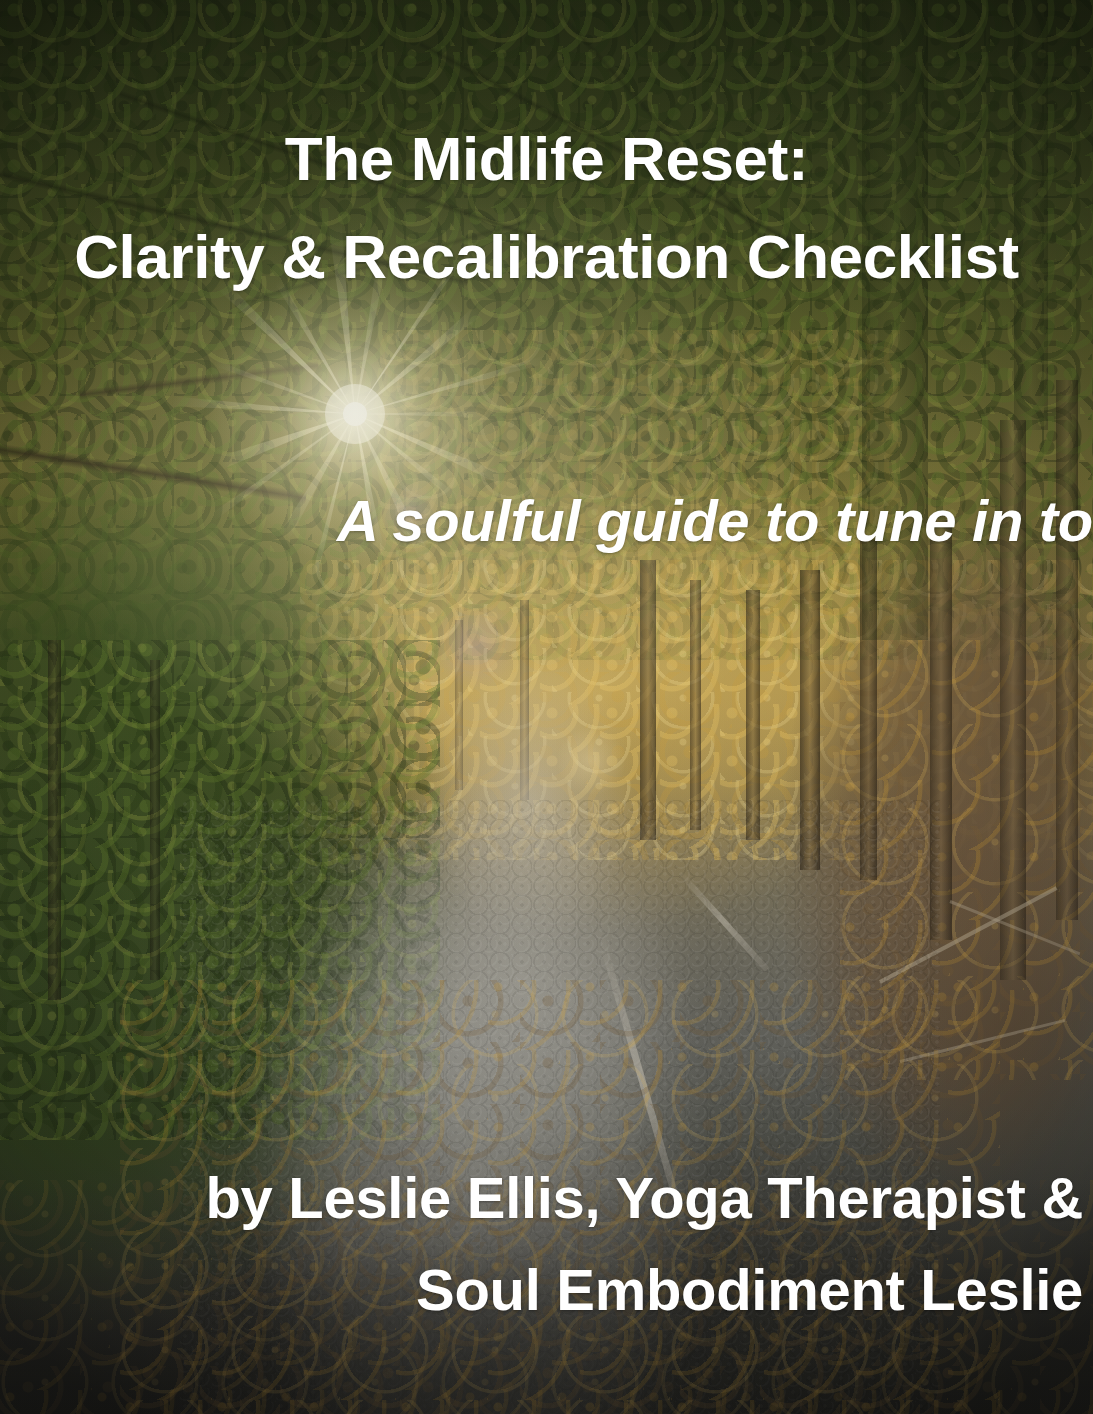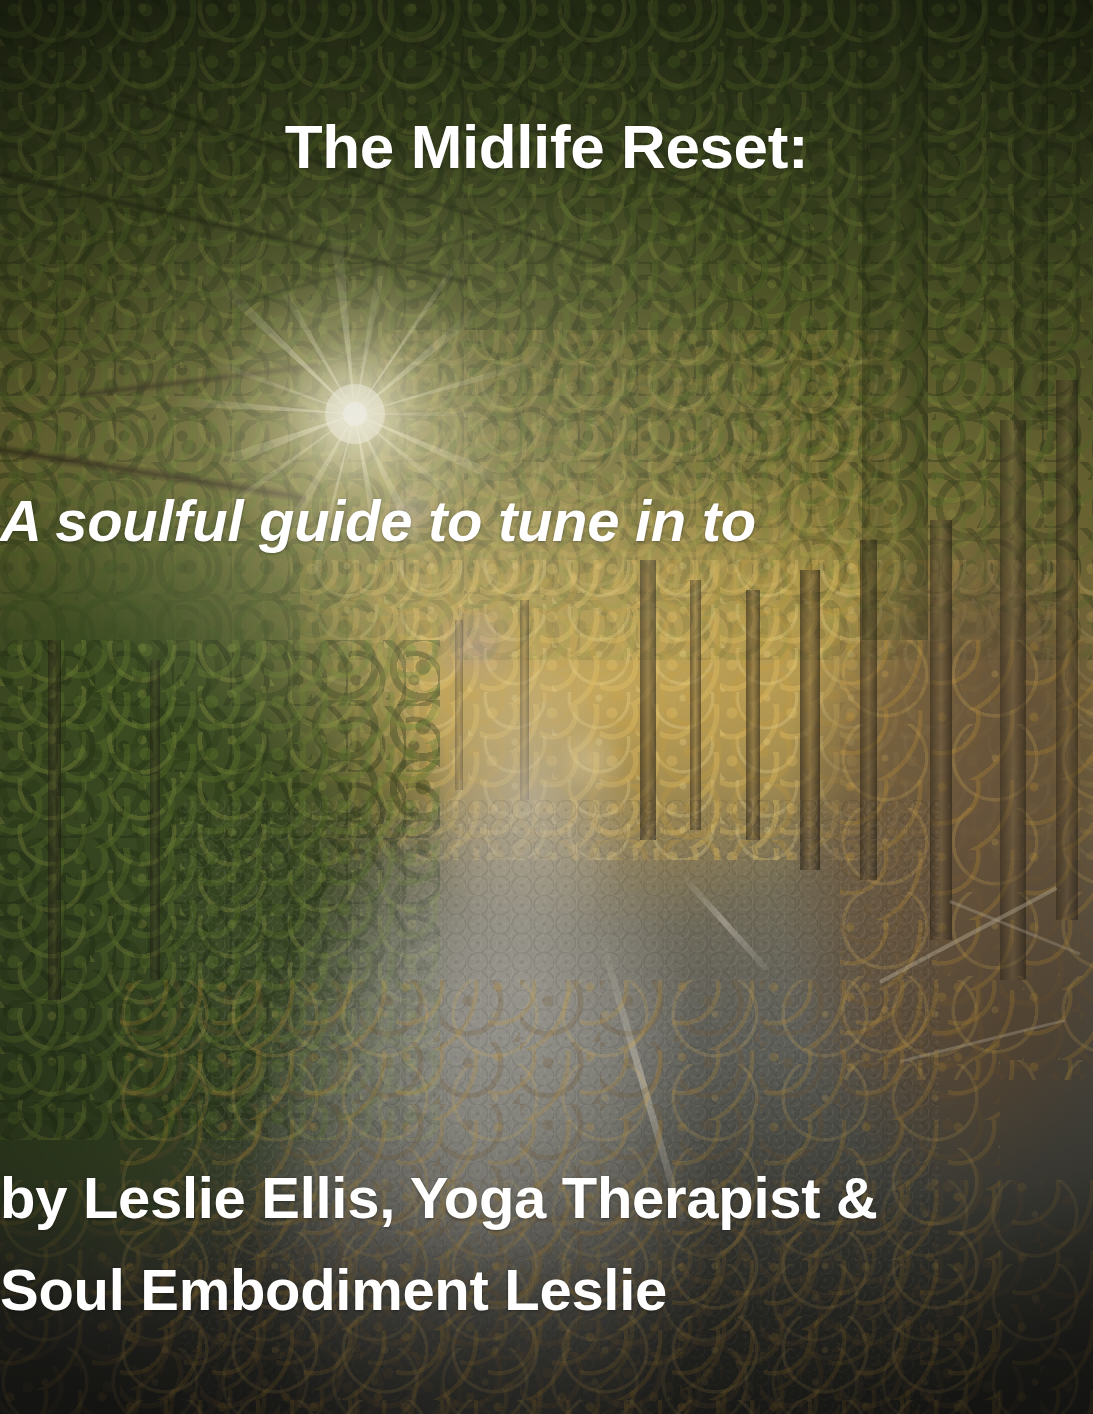"The Midlife Reset:" .title-line { margin-top: none -> 12px }
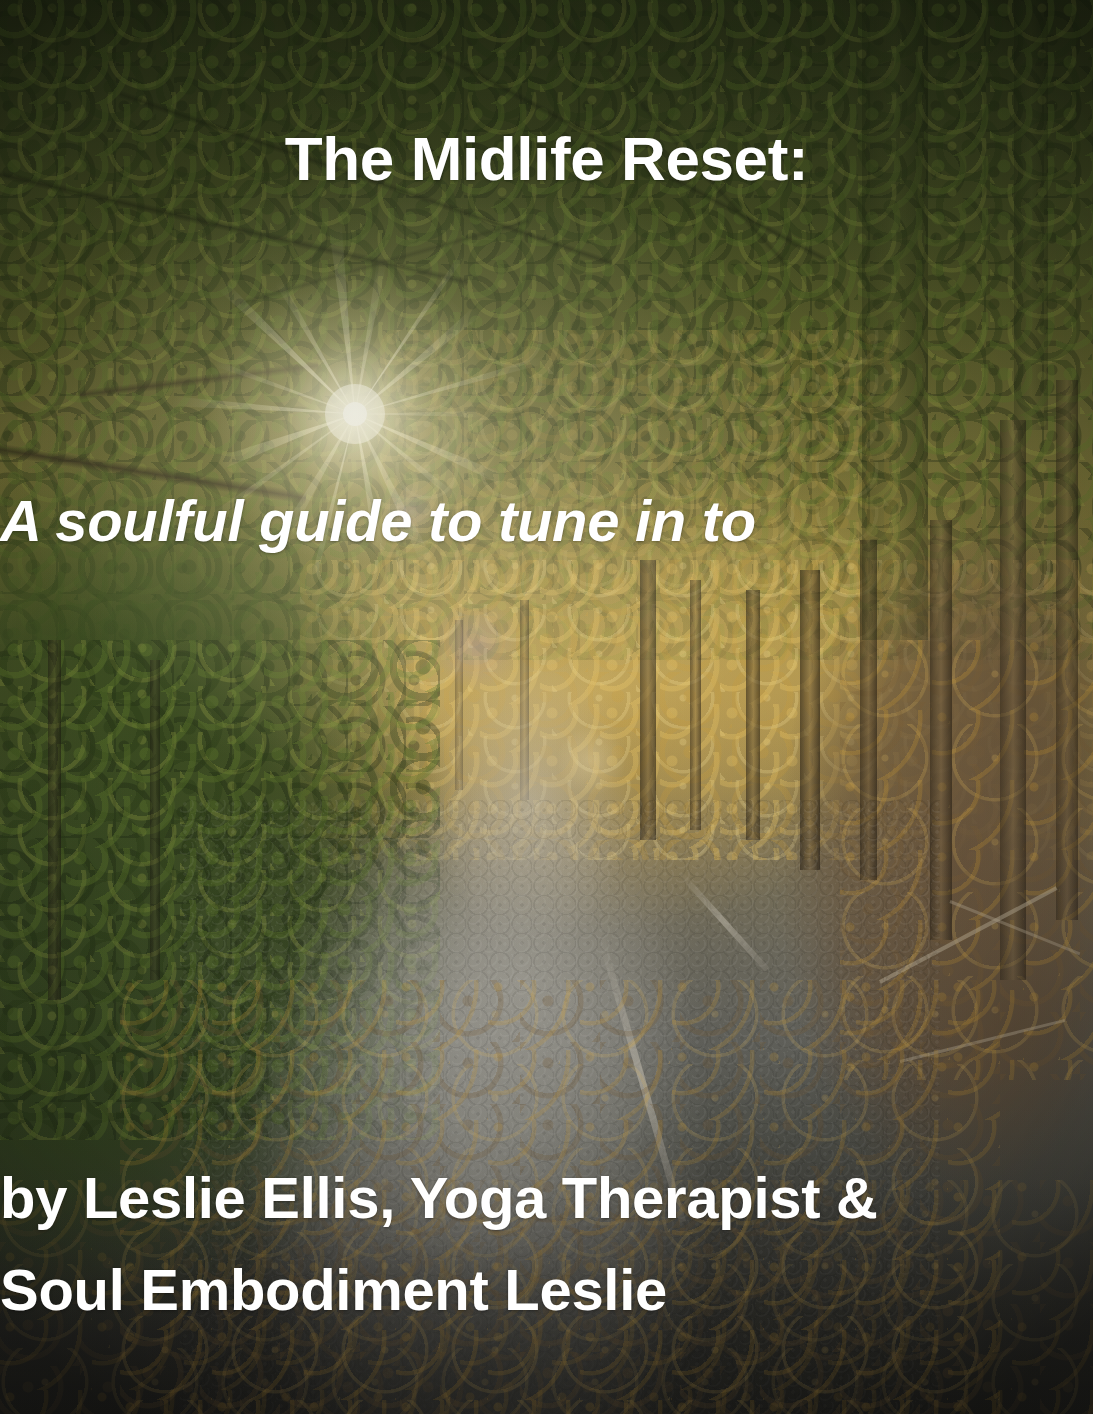"Clarity & Recalibration Checklist" span.title-line { html: none -> <span>Clarity &amp; Recalibration Checklist</span> }
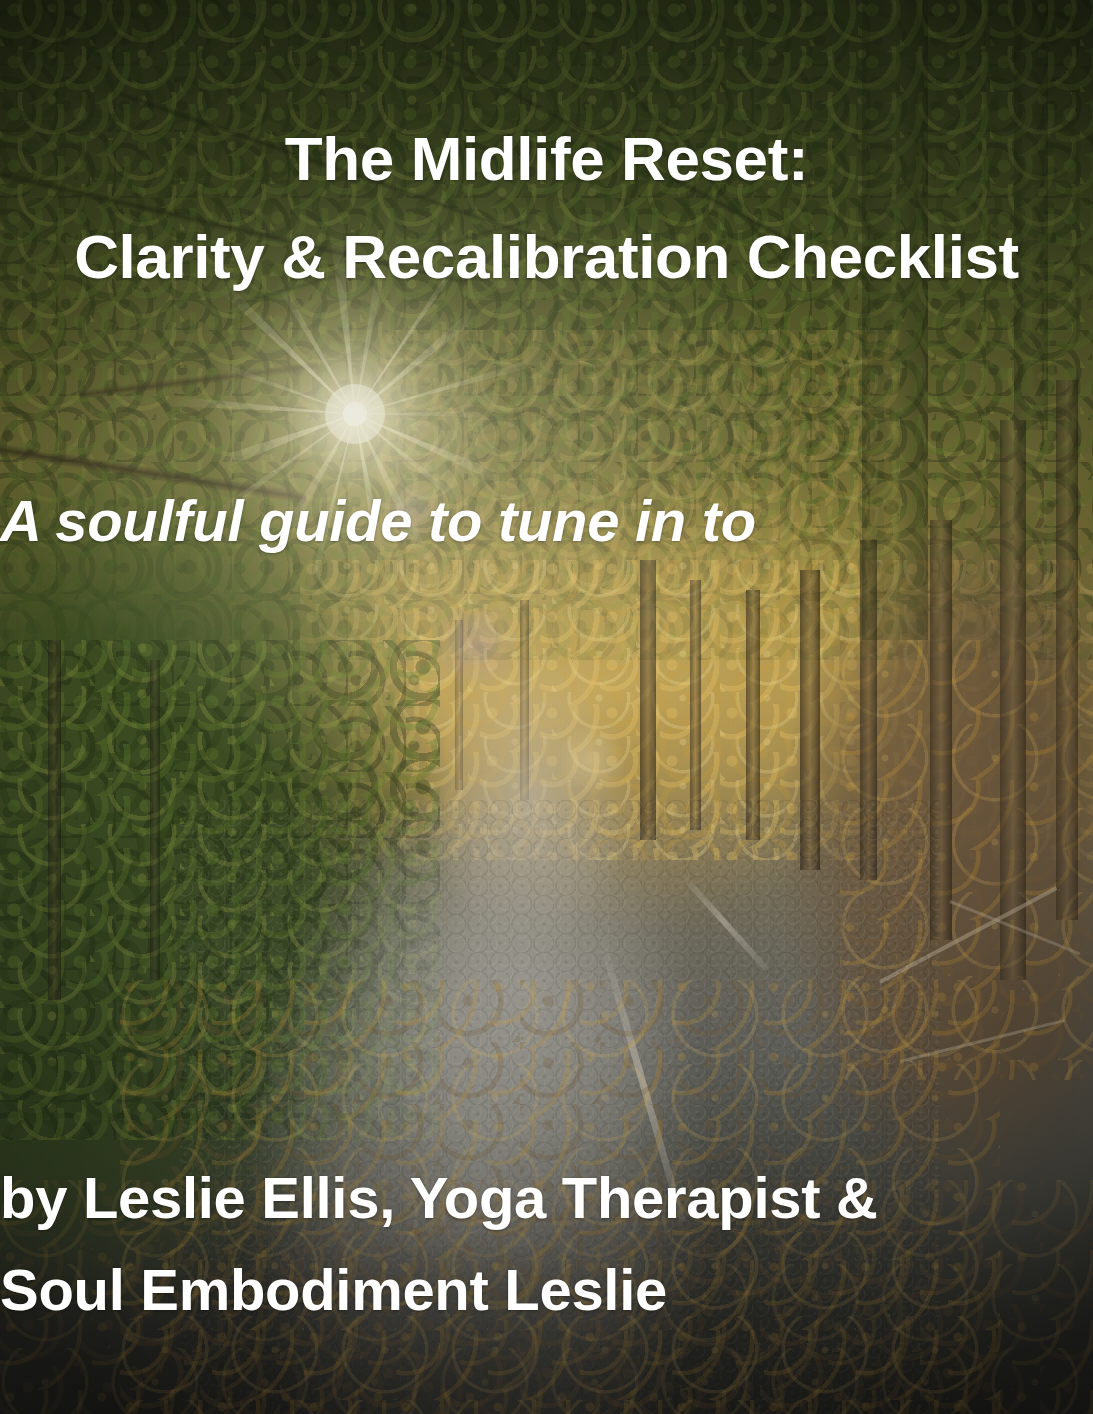"A soulful guide to tune" .subtitle-block { text-align: left -> right }
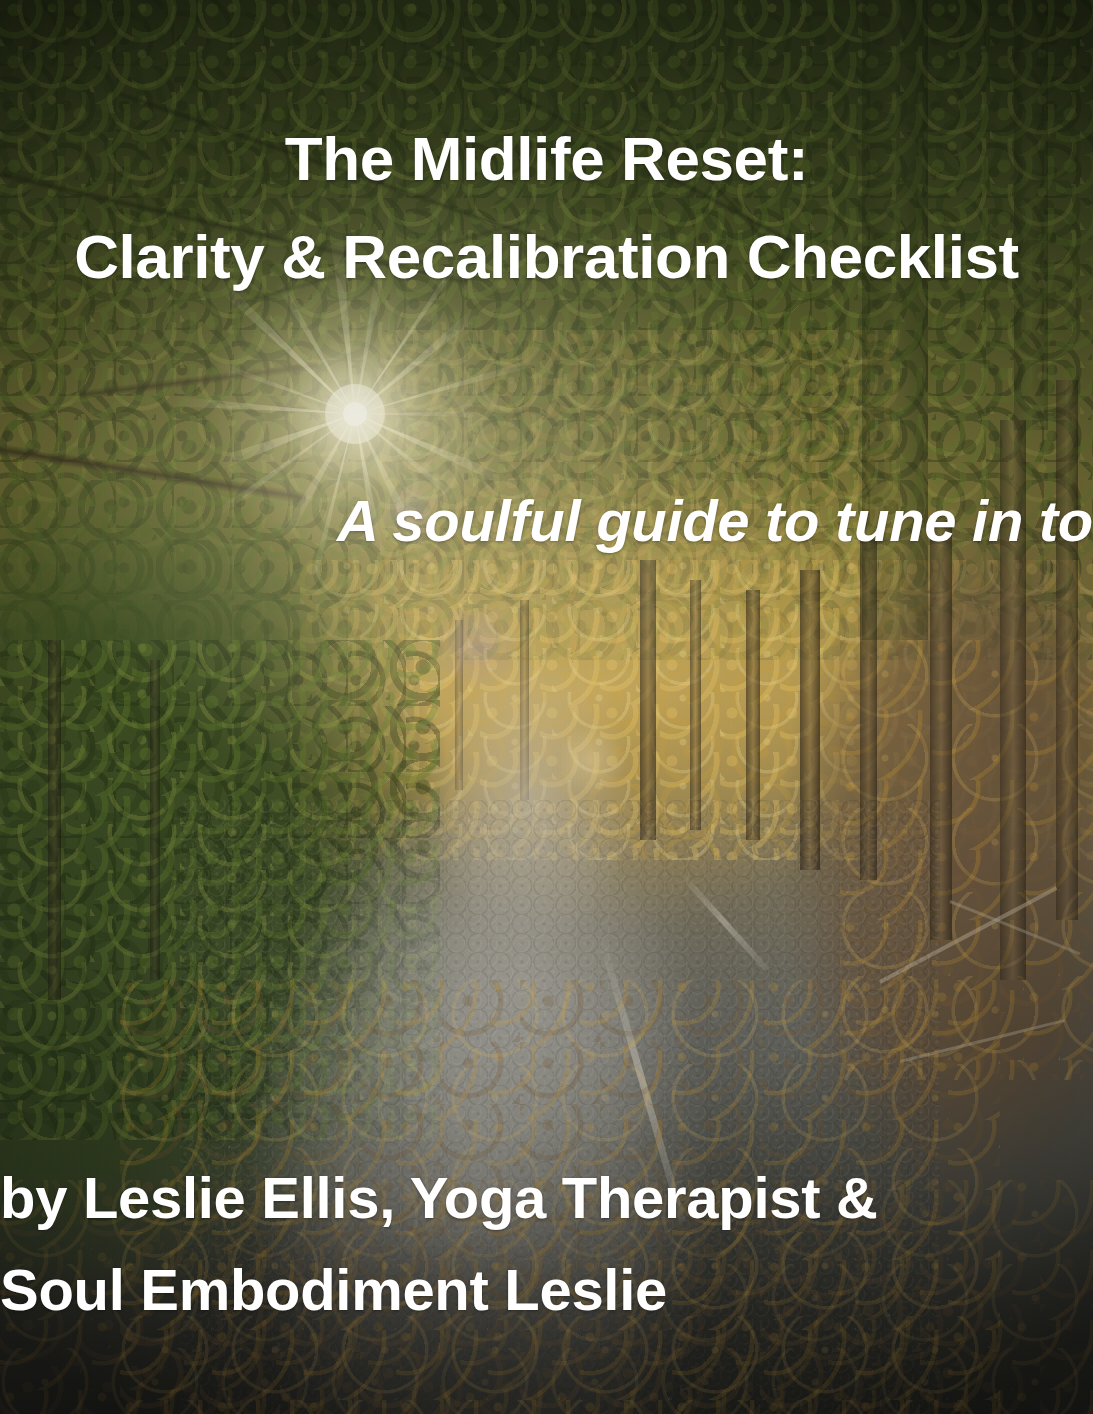"by Leslie Ellis, Yoga Therapist" .author-block { right: 16px -> 10px; text-align: left -> right }
